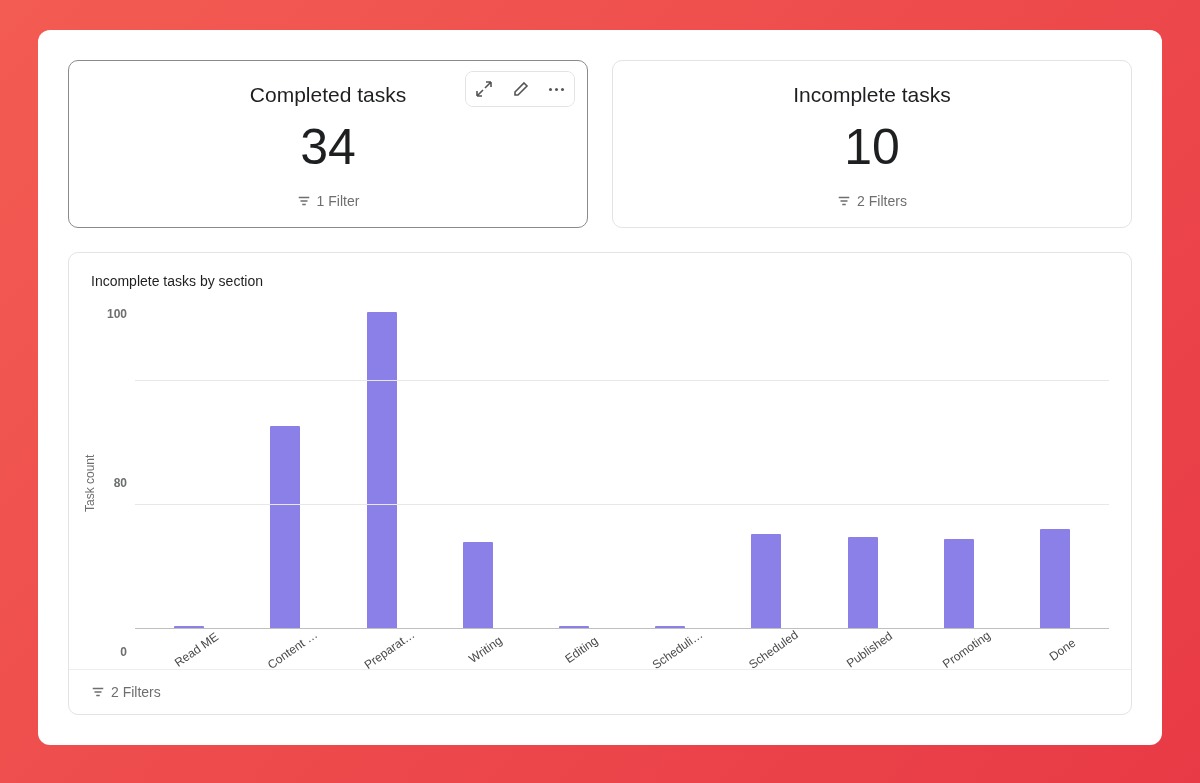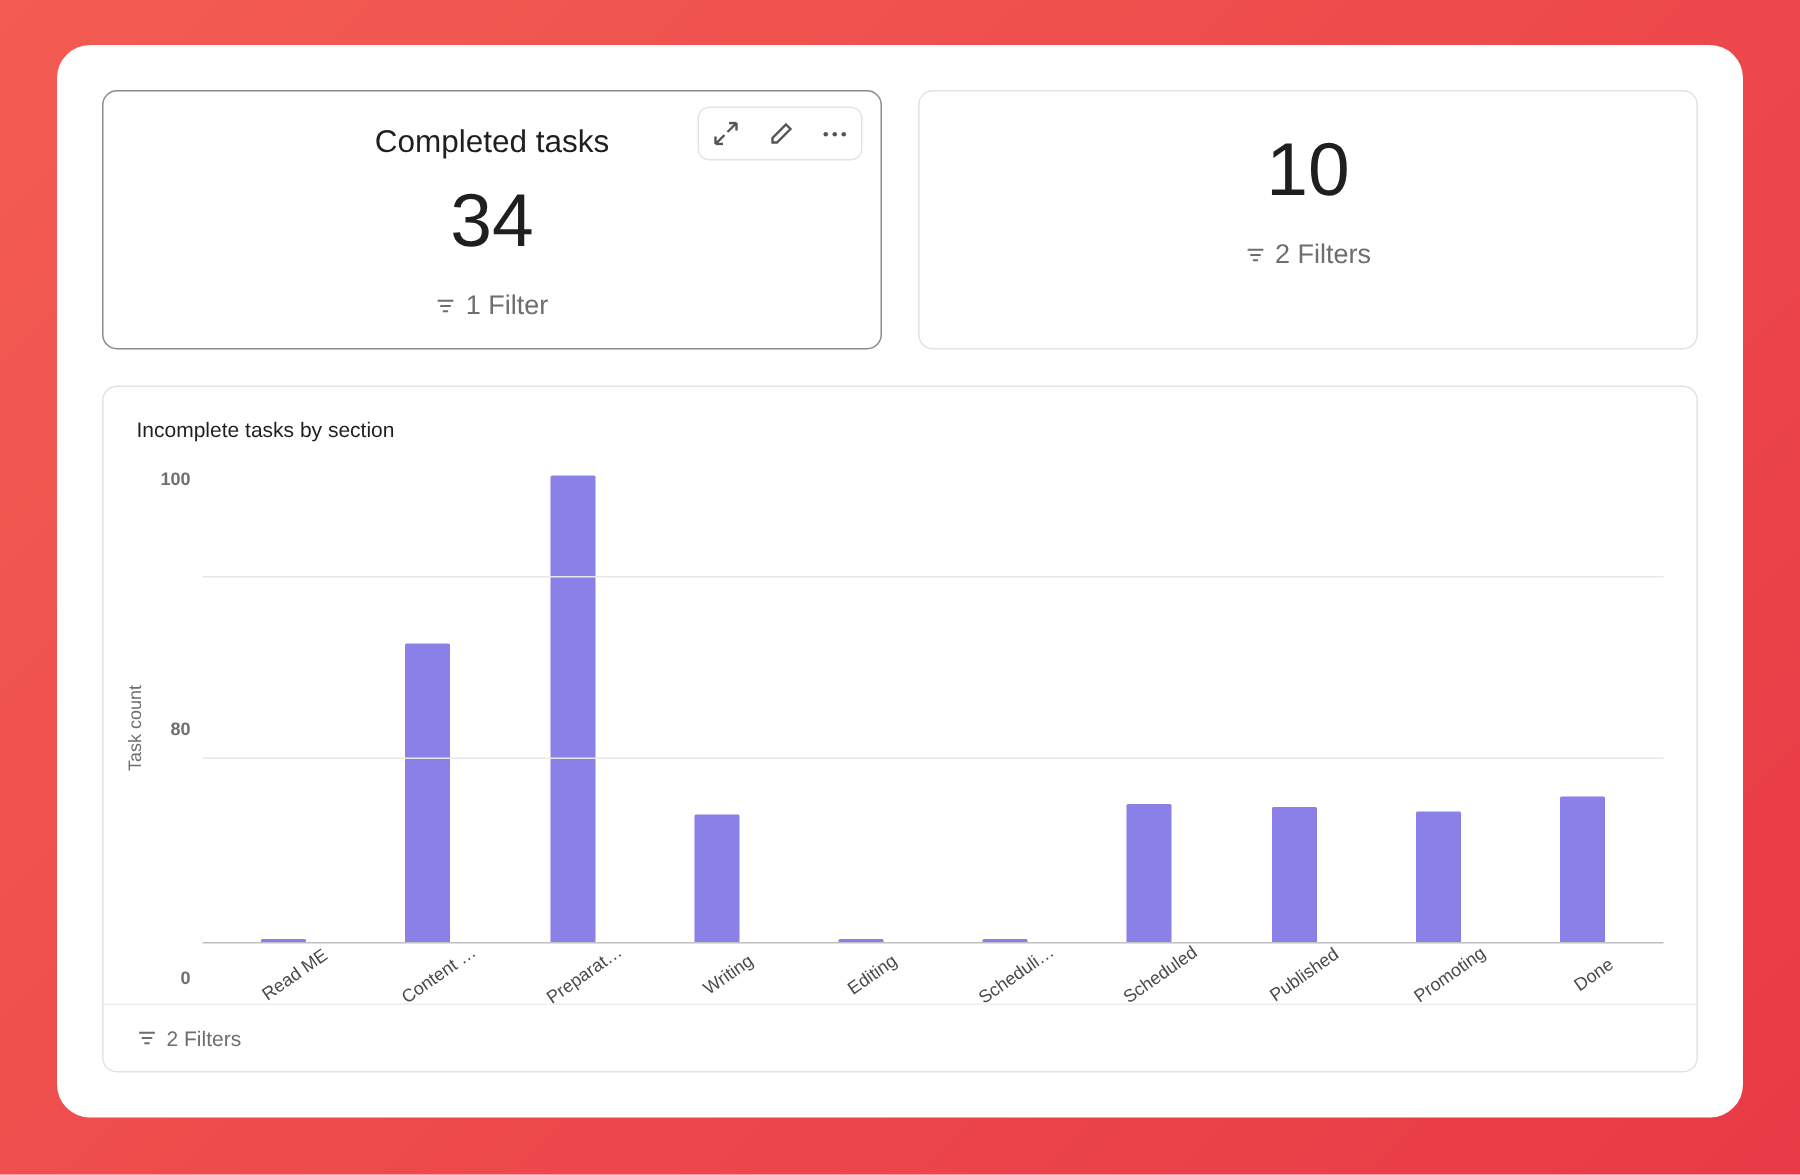"Completed tasks" .panel { border-radius: 22px -> 12px }
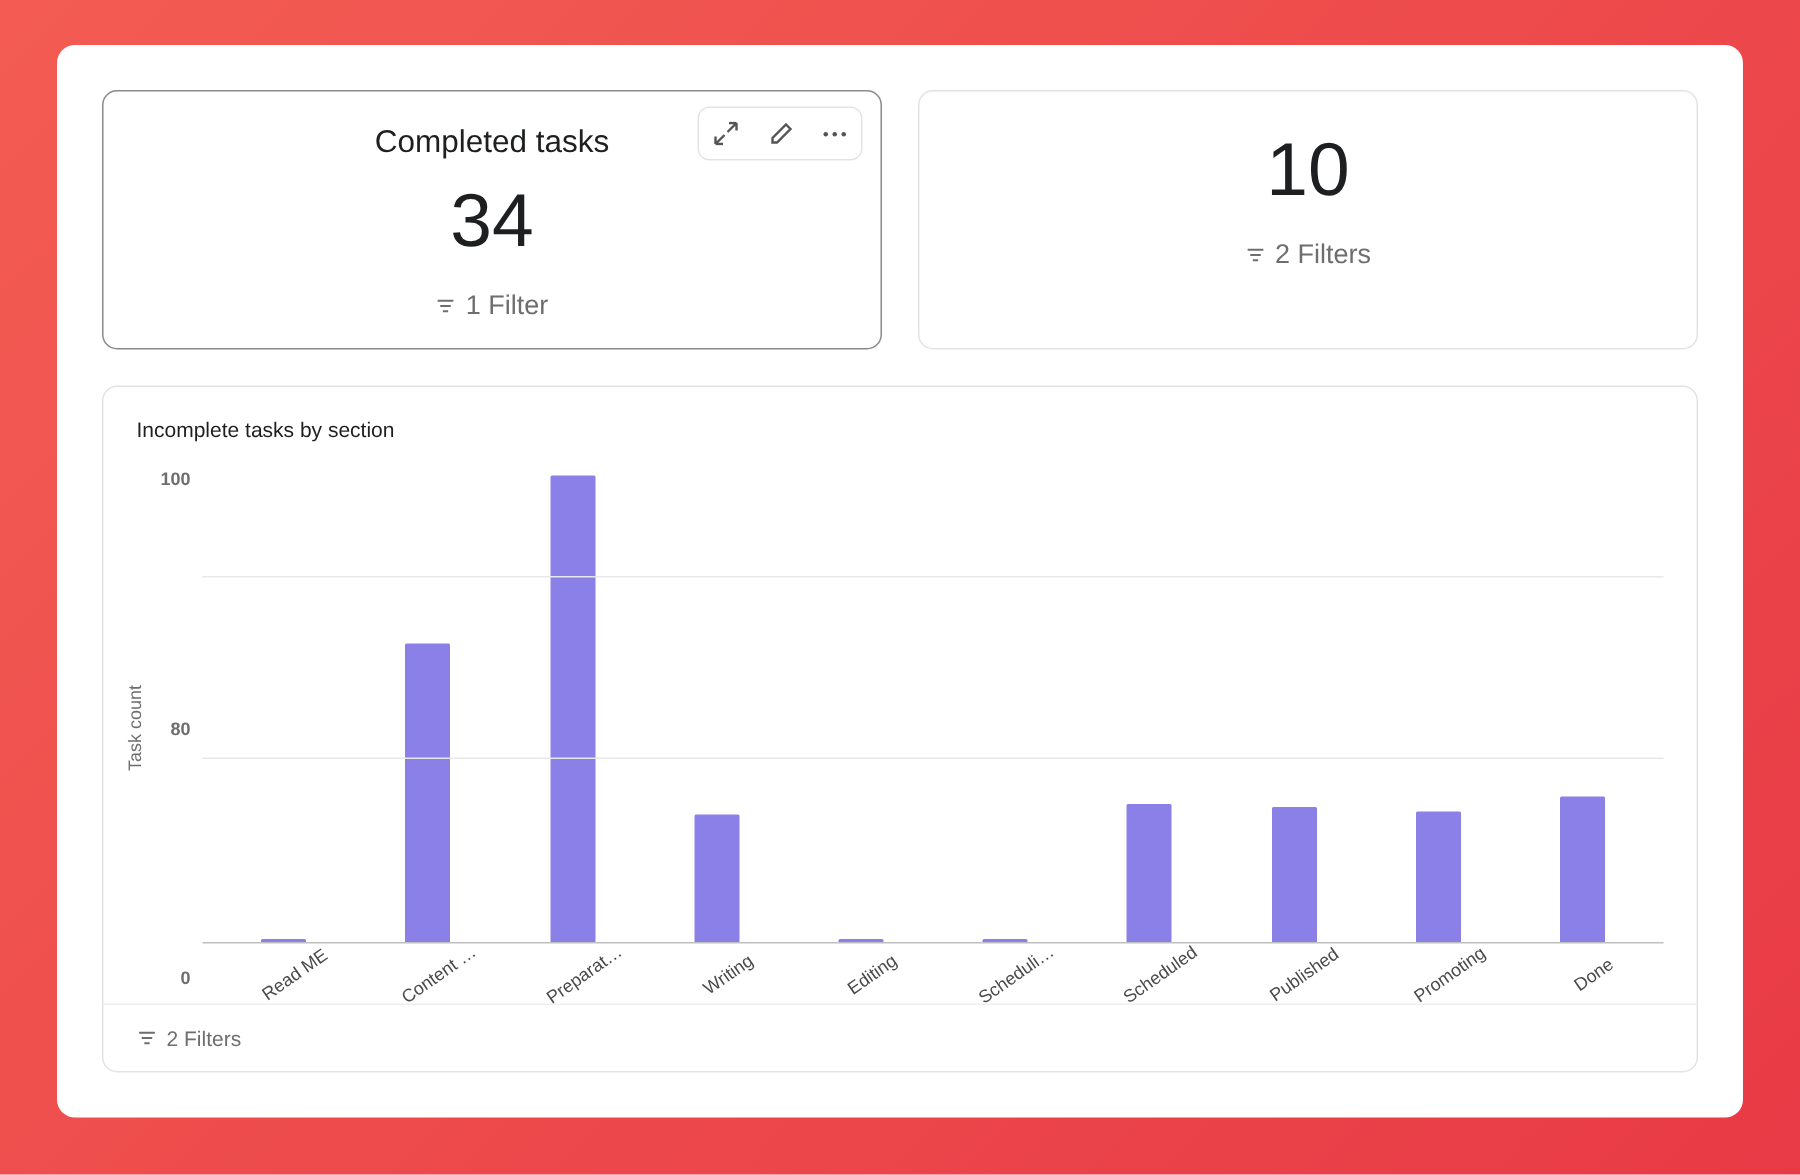"Incomplete tasks" div.card-title { html: none -> <div>Incomplete tasks</div> }
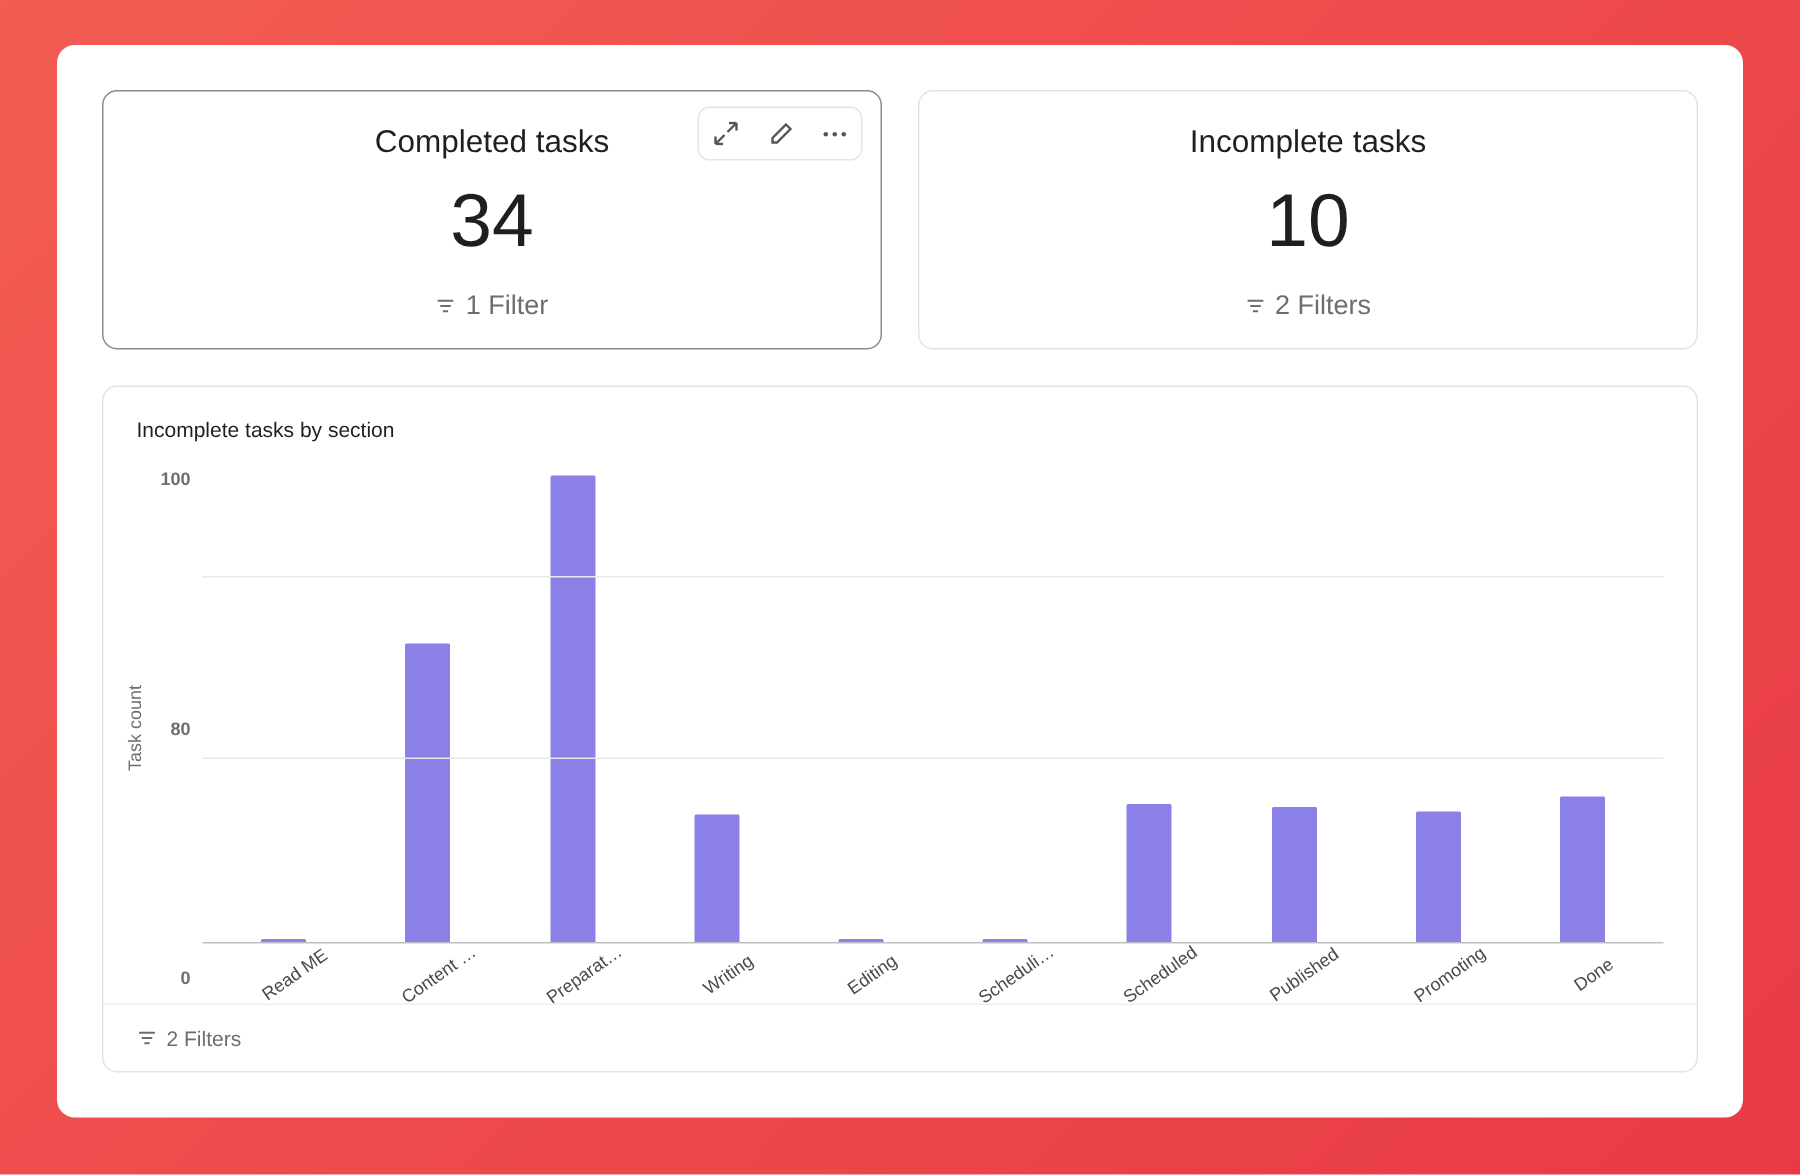"1 Filter" .filter-row { font-size: 18px -> 14px }
